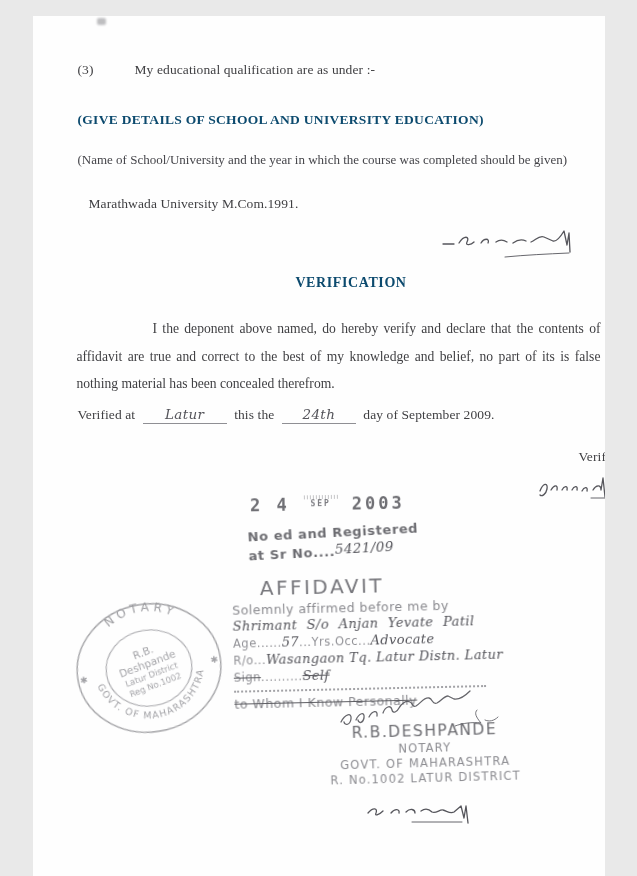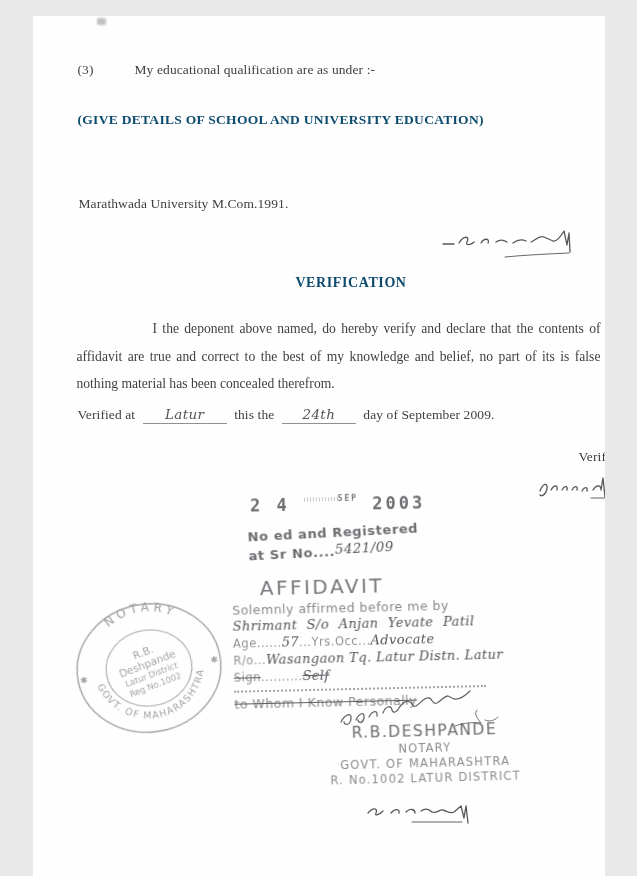"(Name of School/University and the" div.abs { html: none -> <div>(Name of School/University and the year in which the course was completed should be given)</div> }
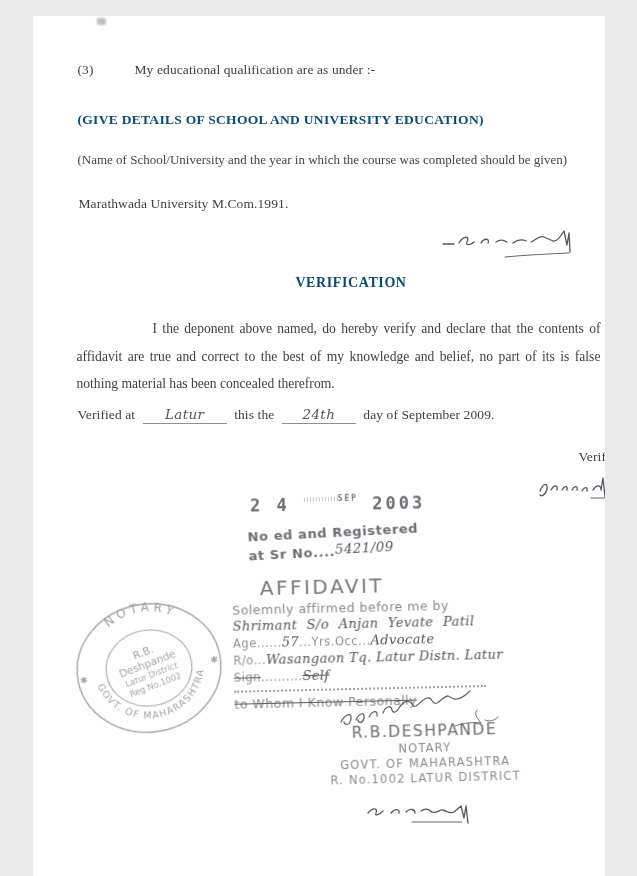"Marathwada University M.Com.1991." div.abs { left: 46px -> 56px }
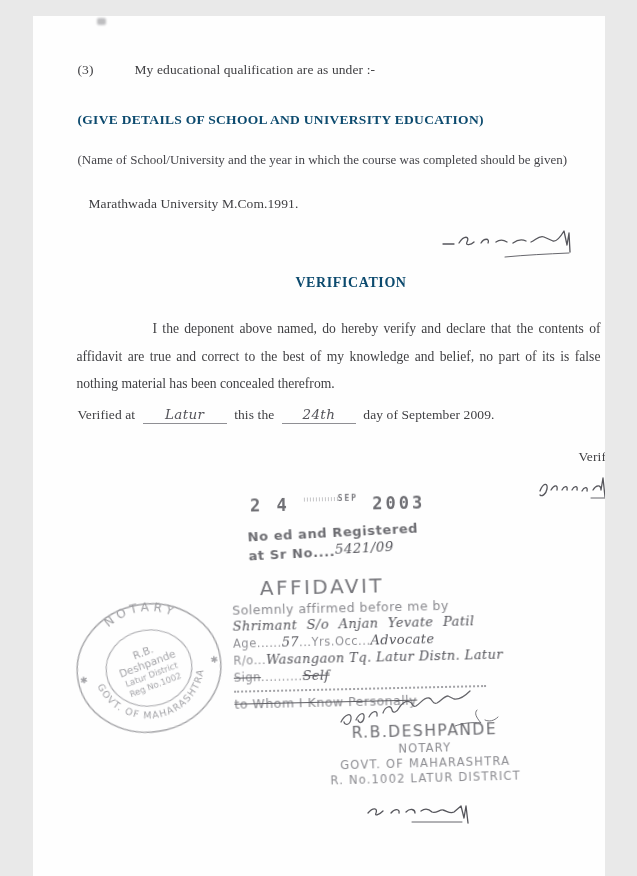"SEP" .month-col { flex-direction: row -> column }
